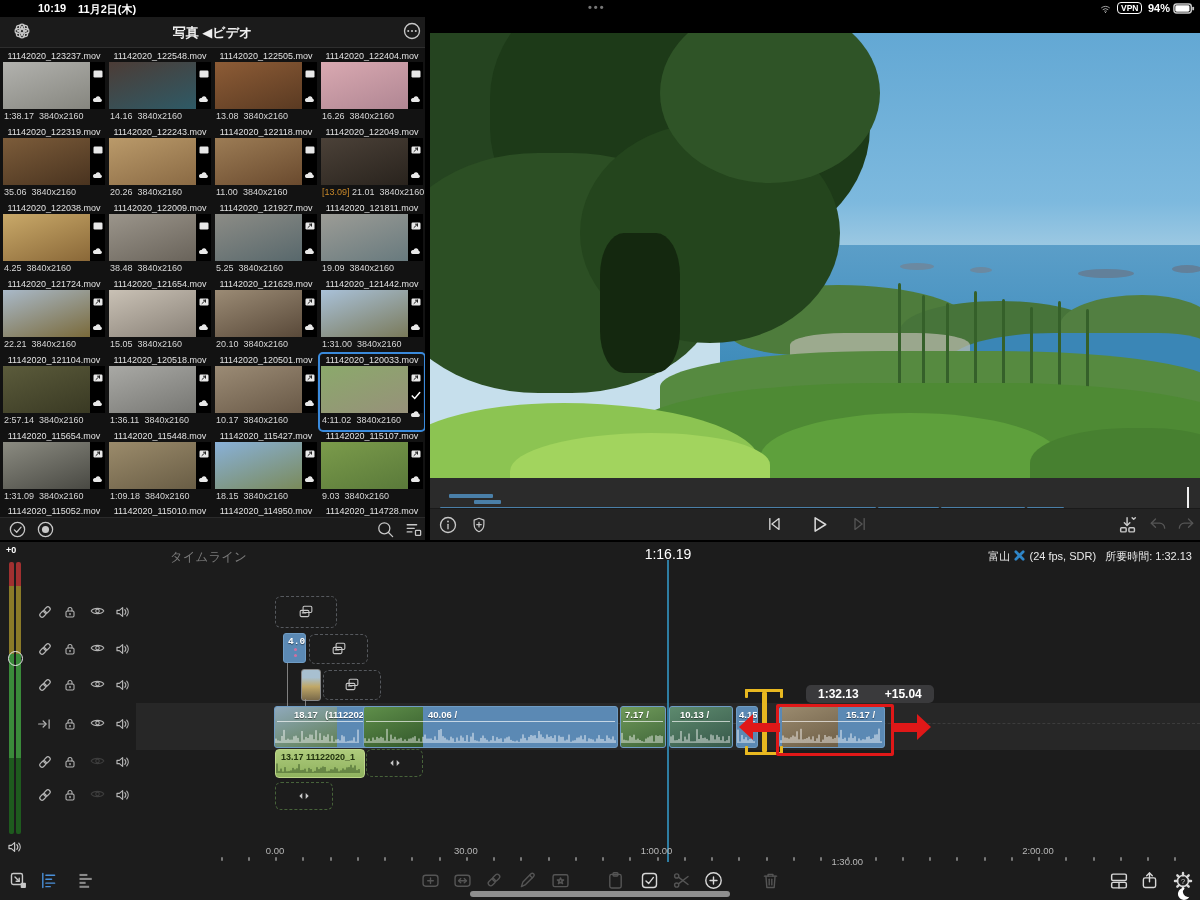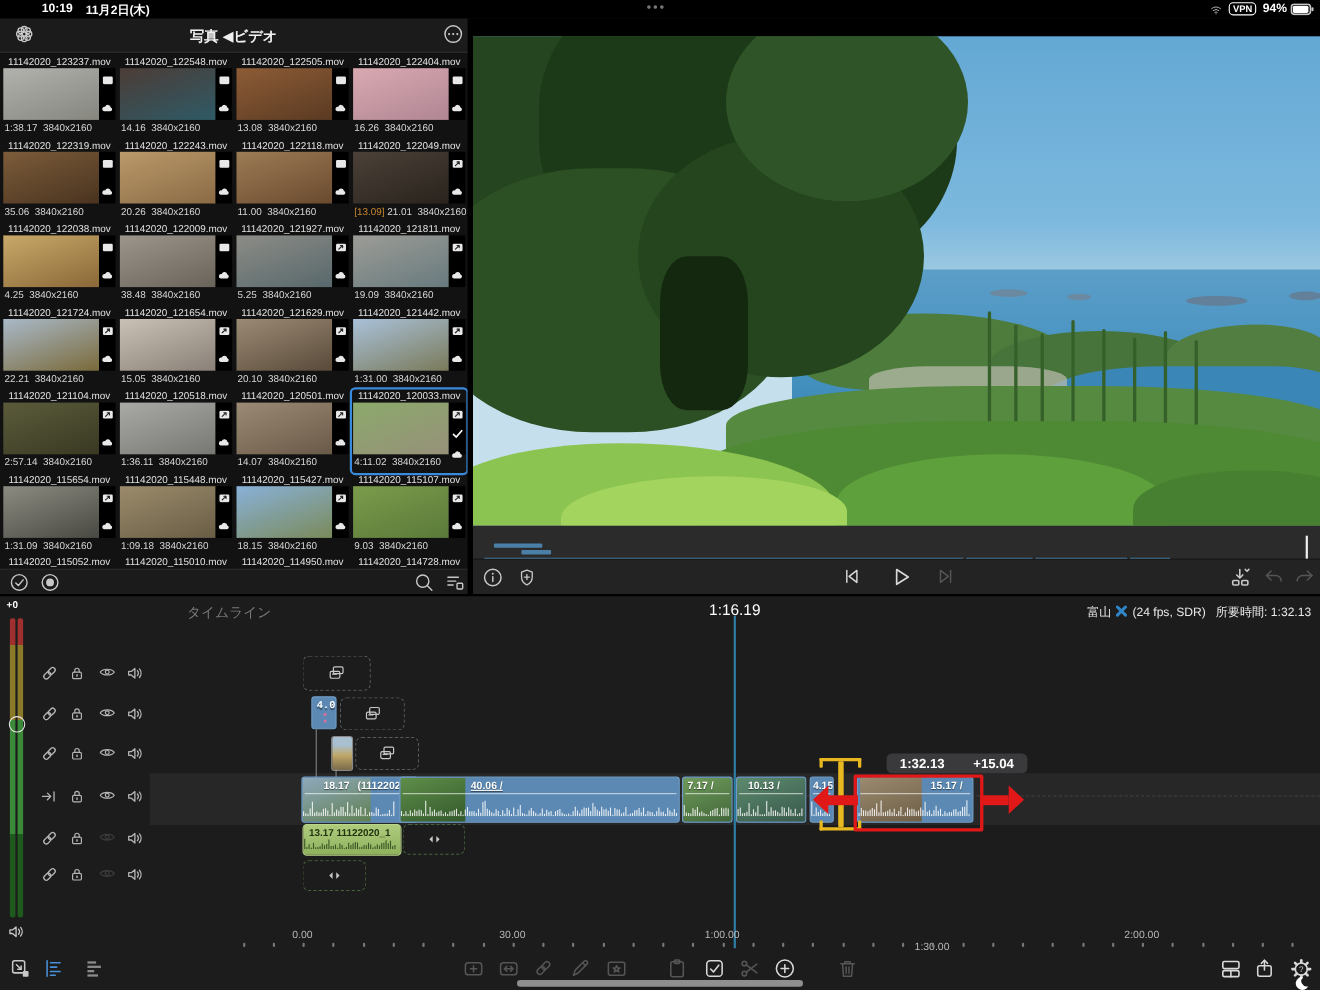"14.07" span { text: 14.07 -> 10.17 }
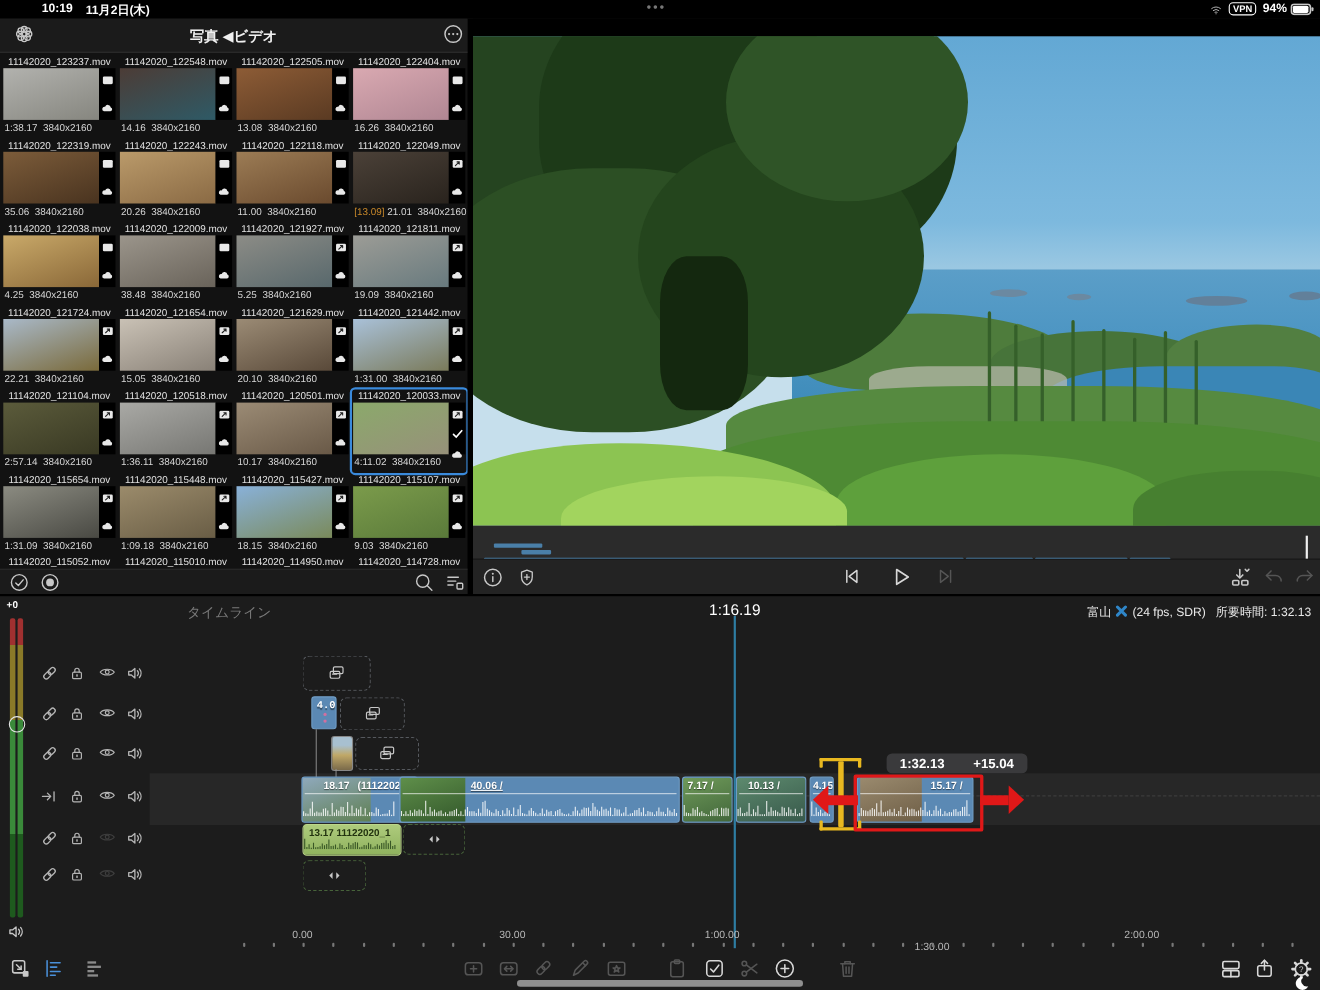"40.06 /" span.lbl { text-decoration: underline -> none }
